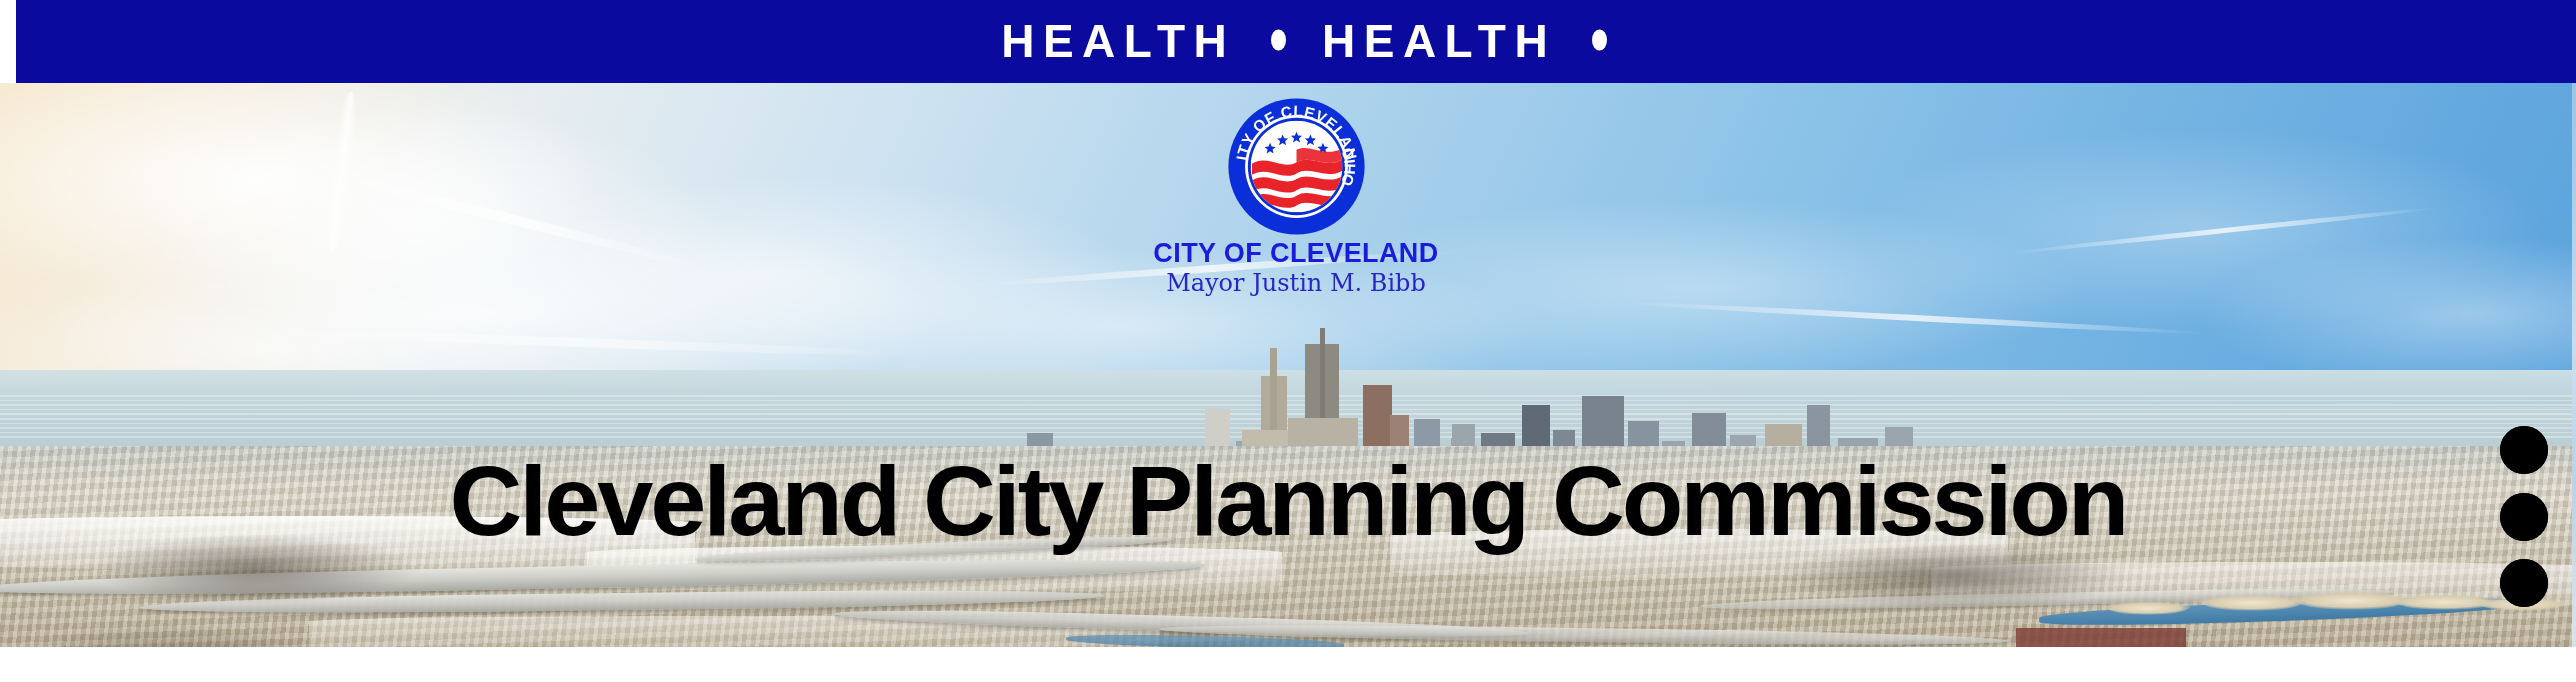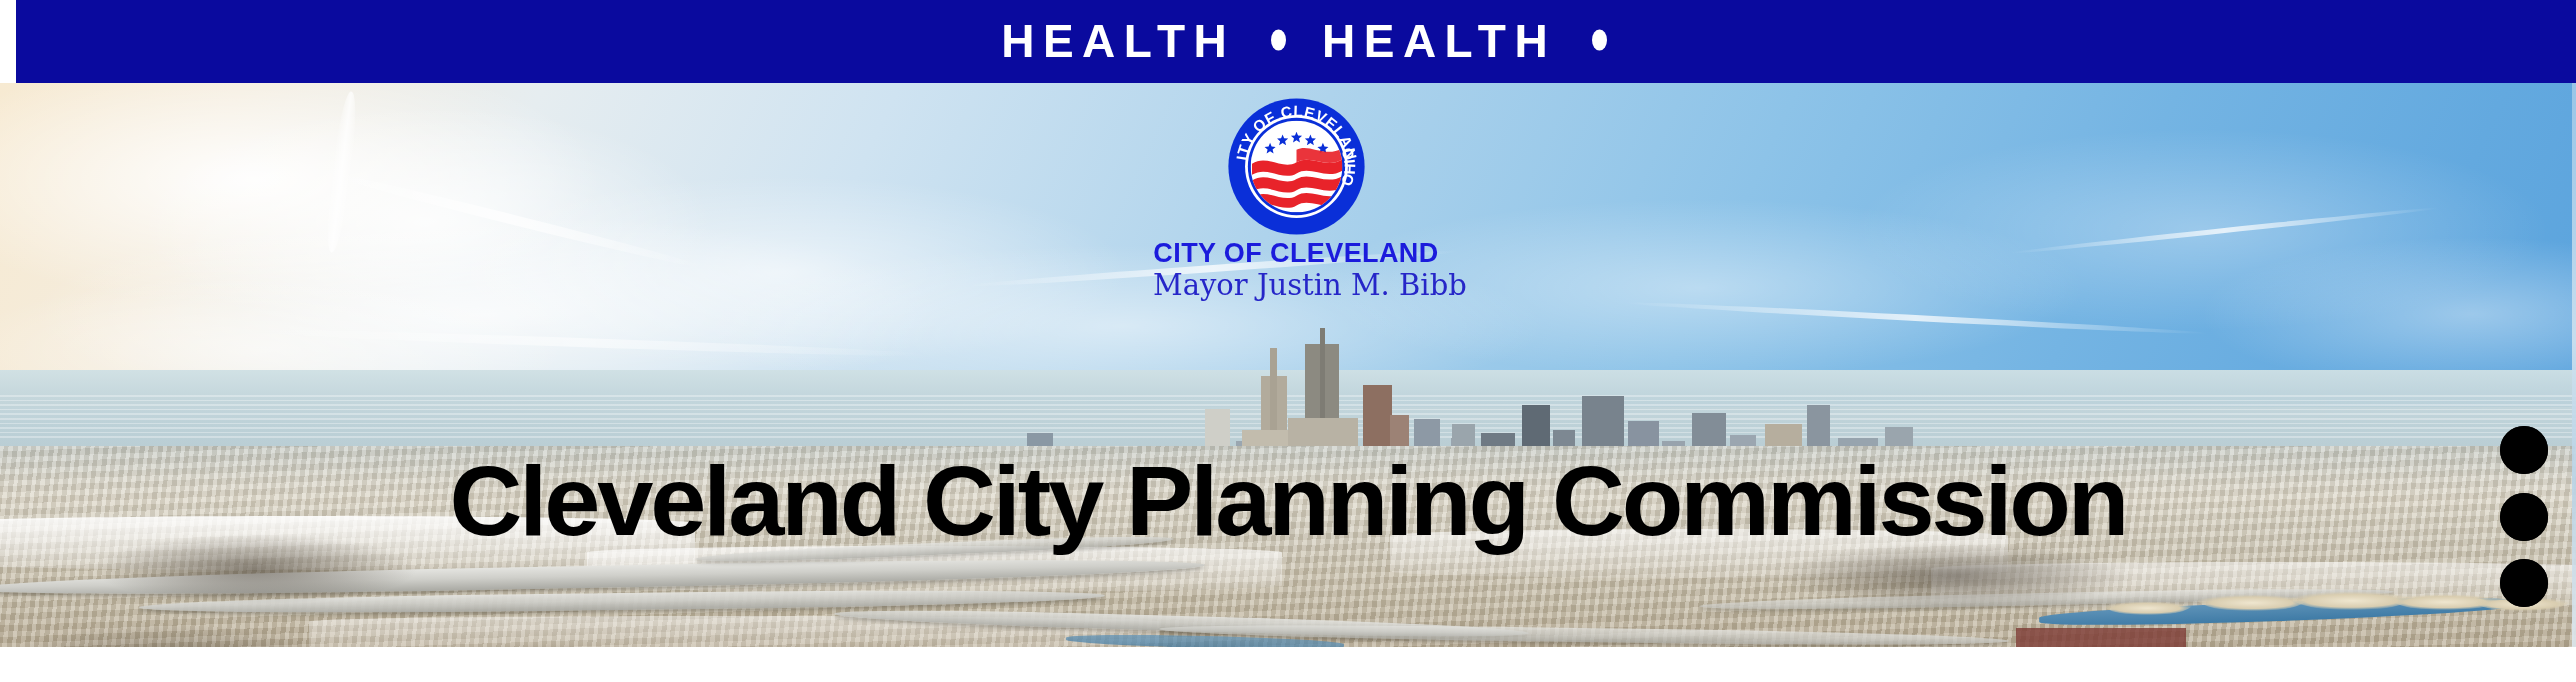"Mayor Justin M. Bibb" #seal-sub { font-size: 29px -> 24px }
